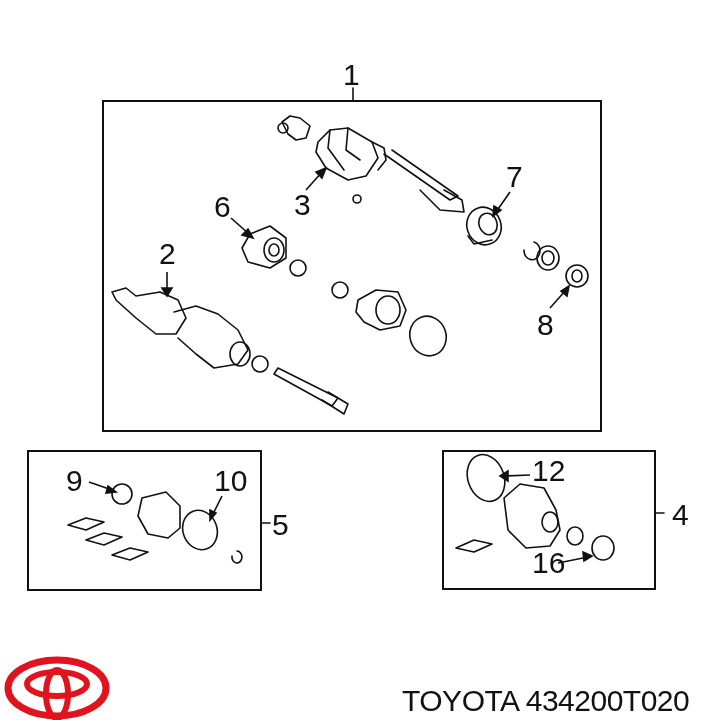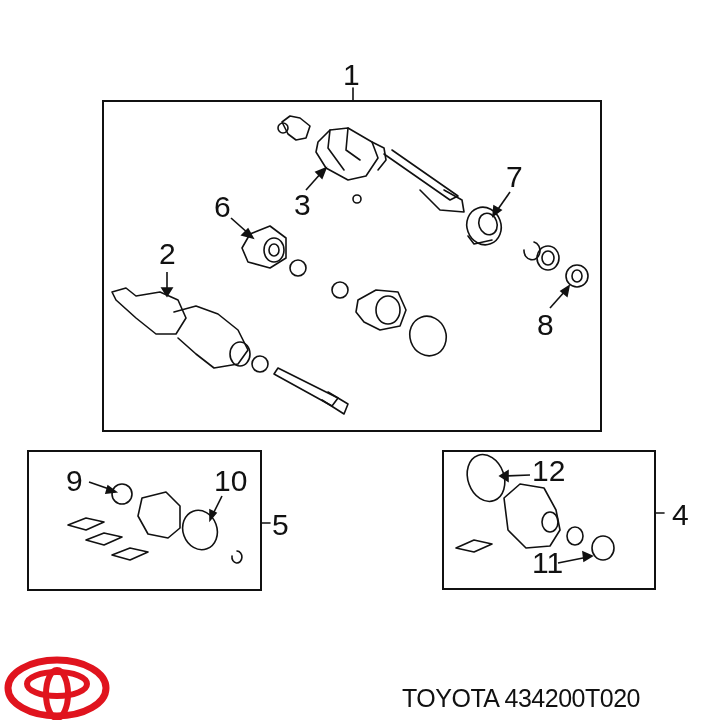"11" span.num { text: 11 -> 16 }
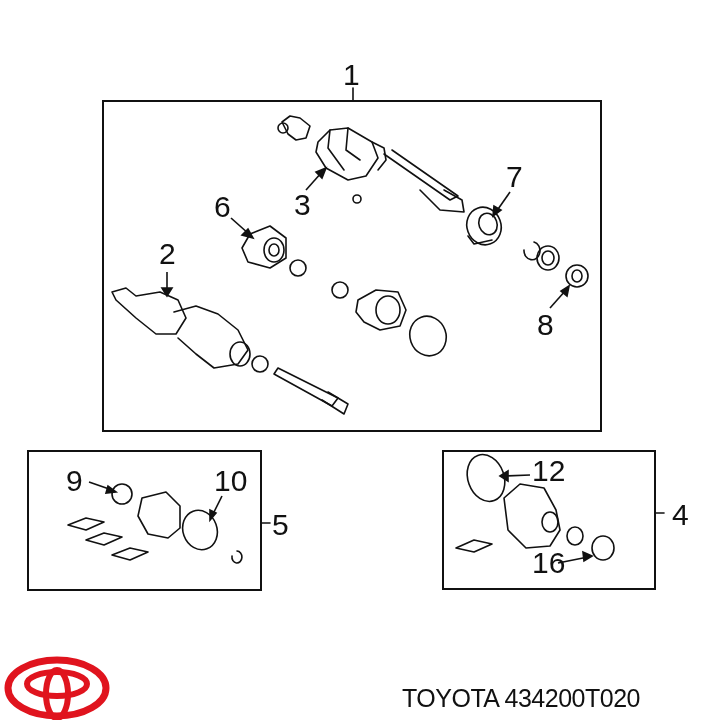"TOYOTA 434200T020" .caption { font-size: 25px -> 30px }
